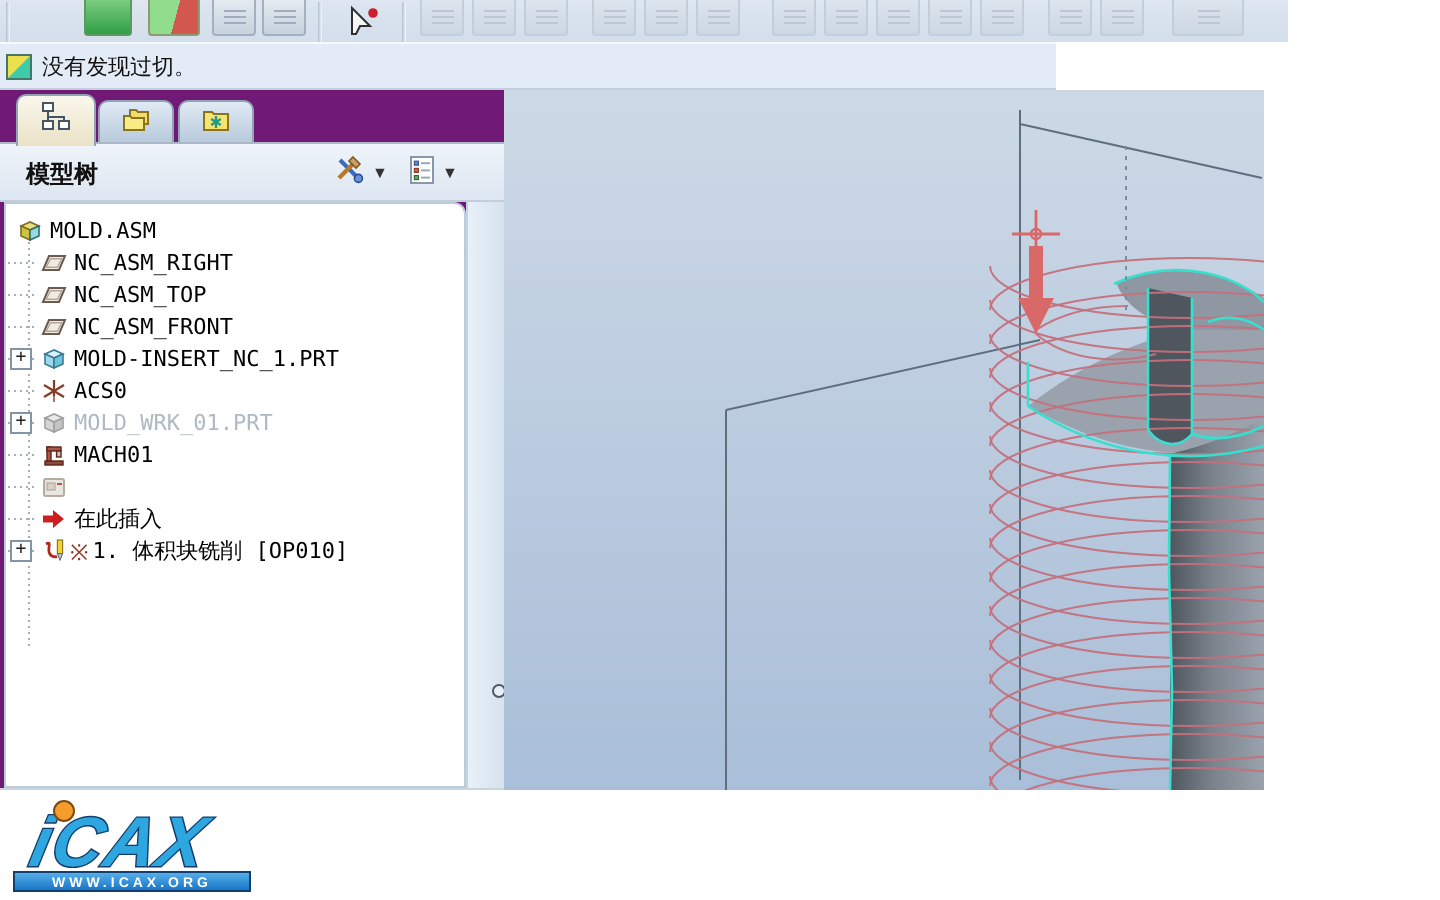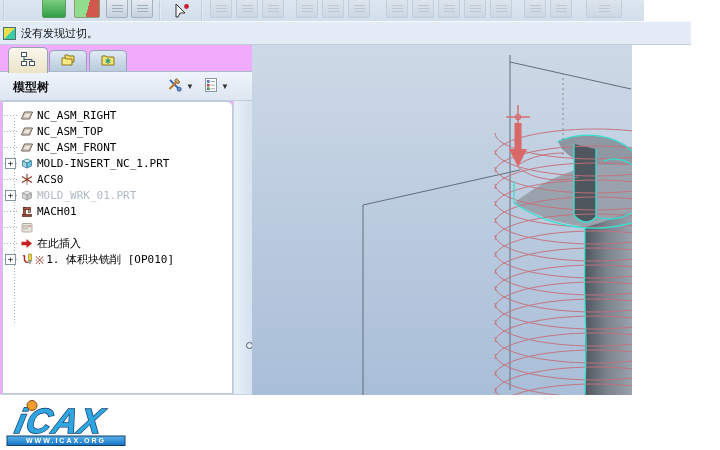"没有发现过切。" .msgbar { width: 691px -> 528px }
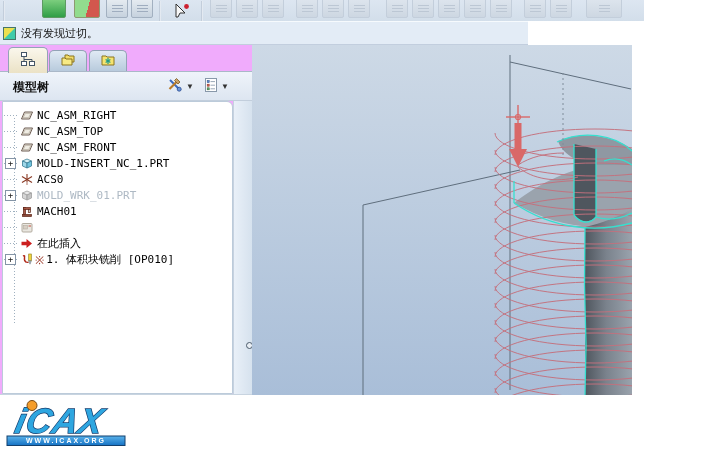"模型树" .nav { background: #f0abfc -> #701a75 }
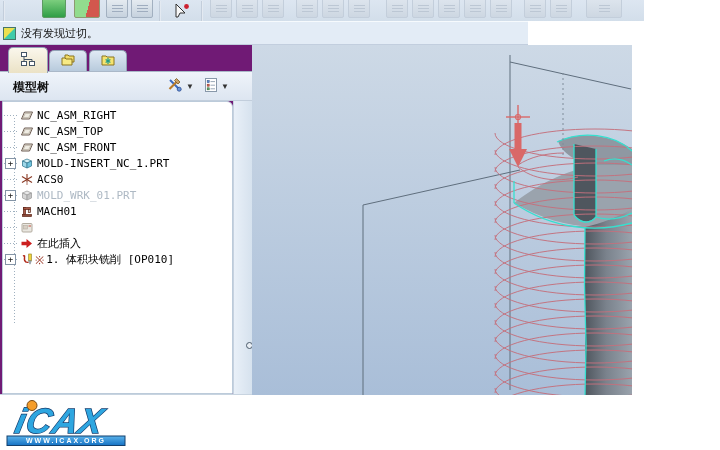"MOLD.ASM" div.trow { html: none -> <div><span><svg> <polygon></polygon> <polygon></polygon> <polygon></polygon> </svg></span><span>MOLD.ASM</span></div> }
